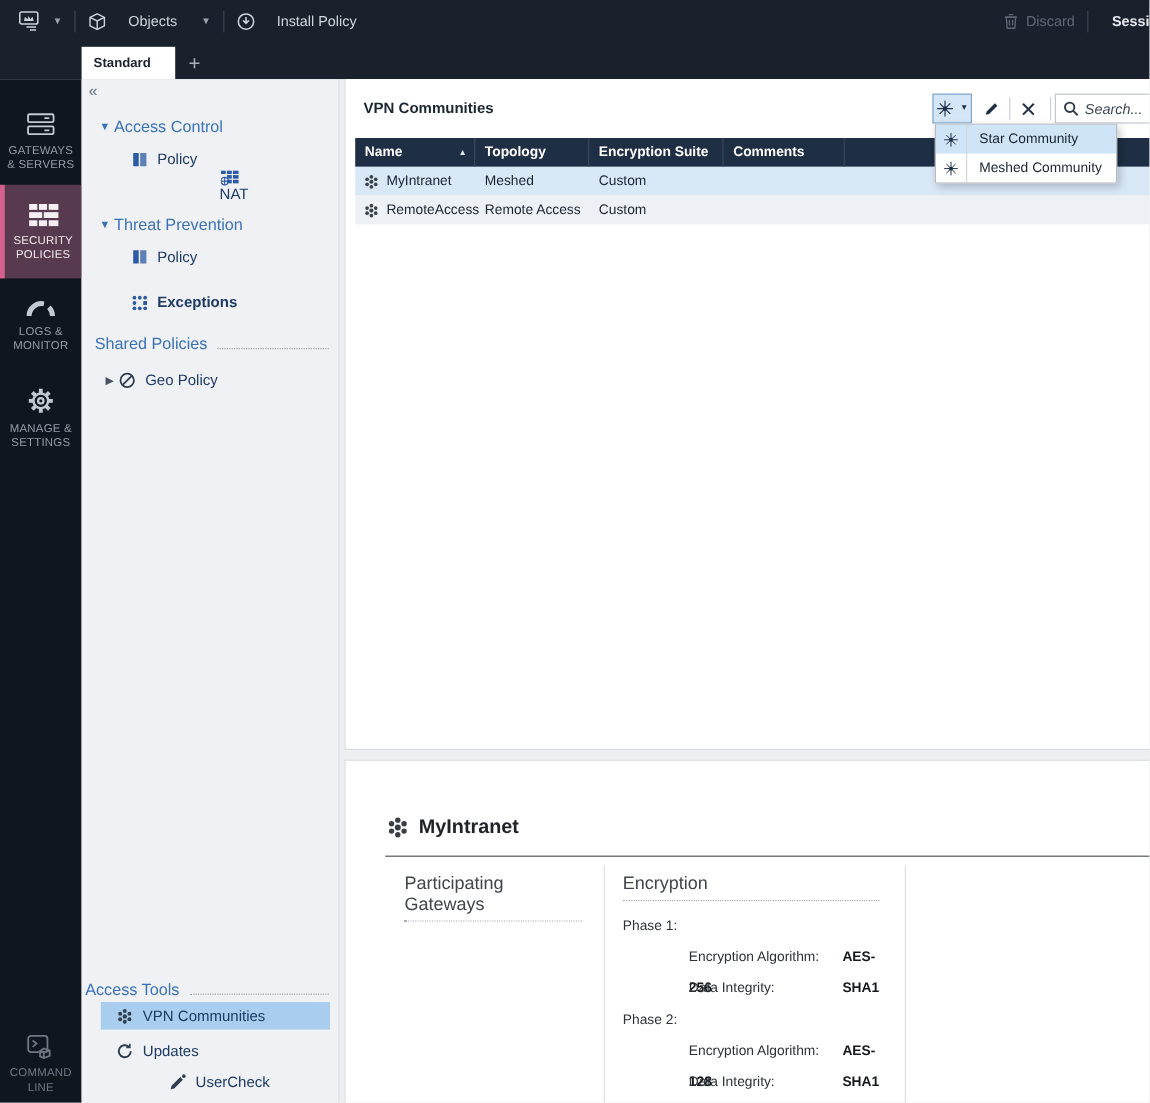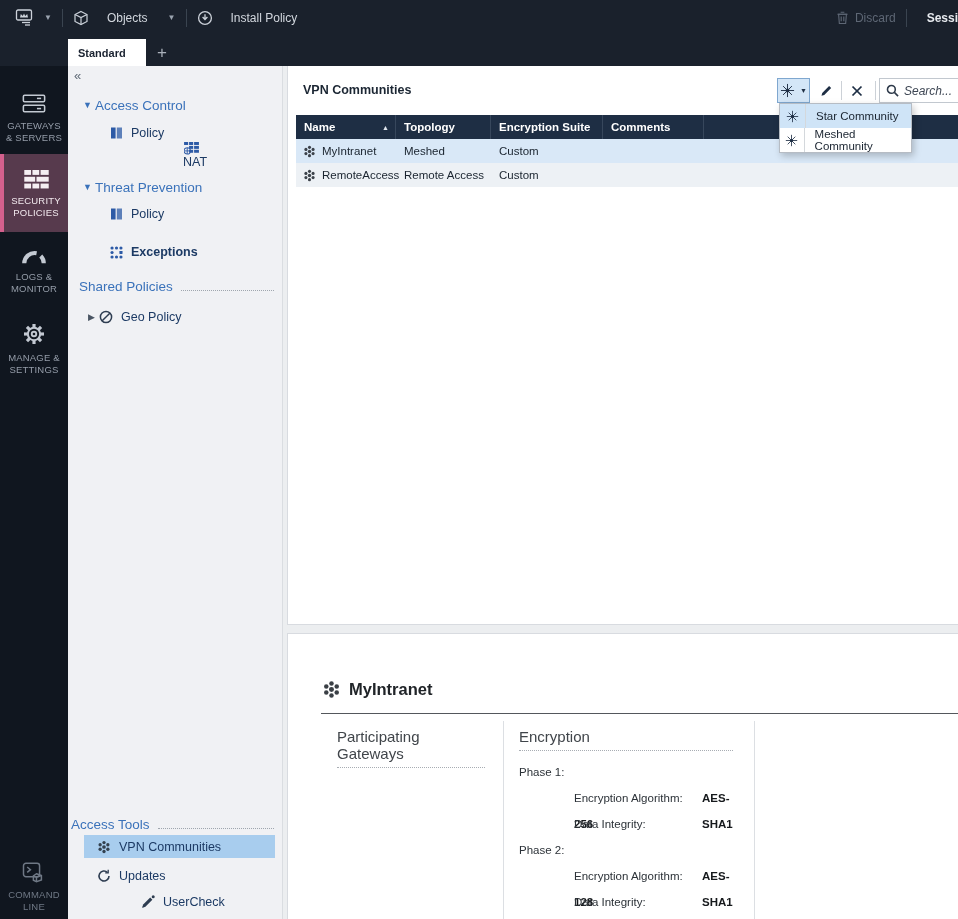"Star Community" #newmenu { width: 133px -> 152px }
